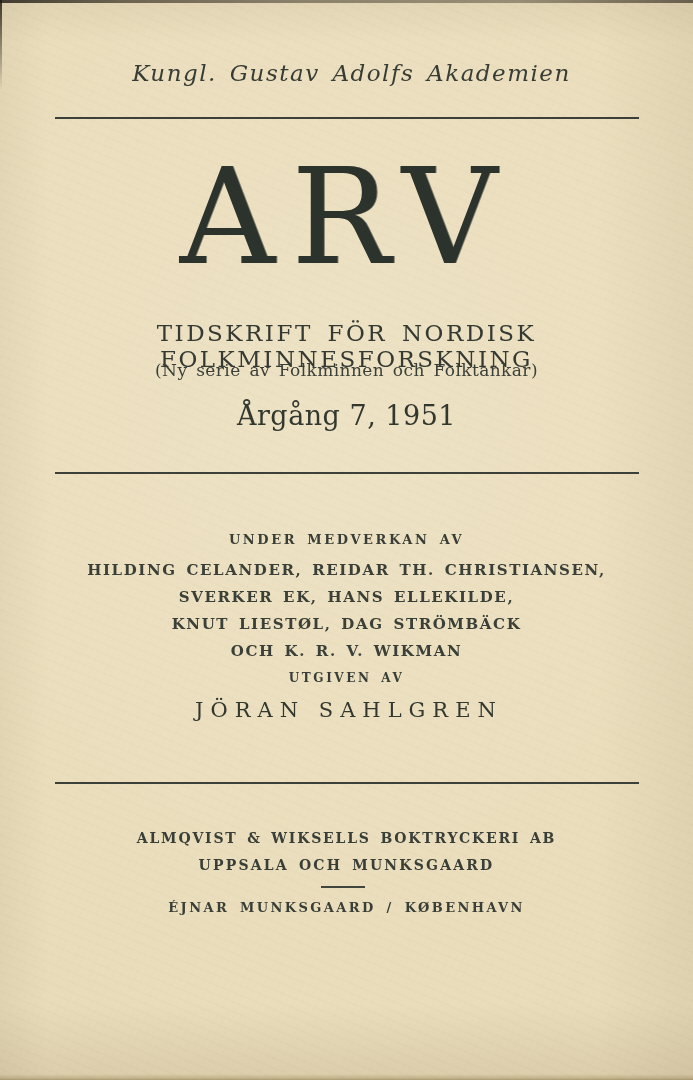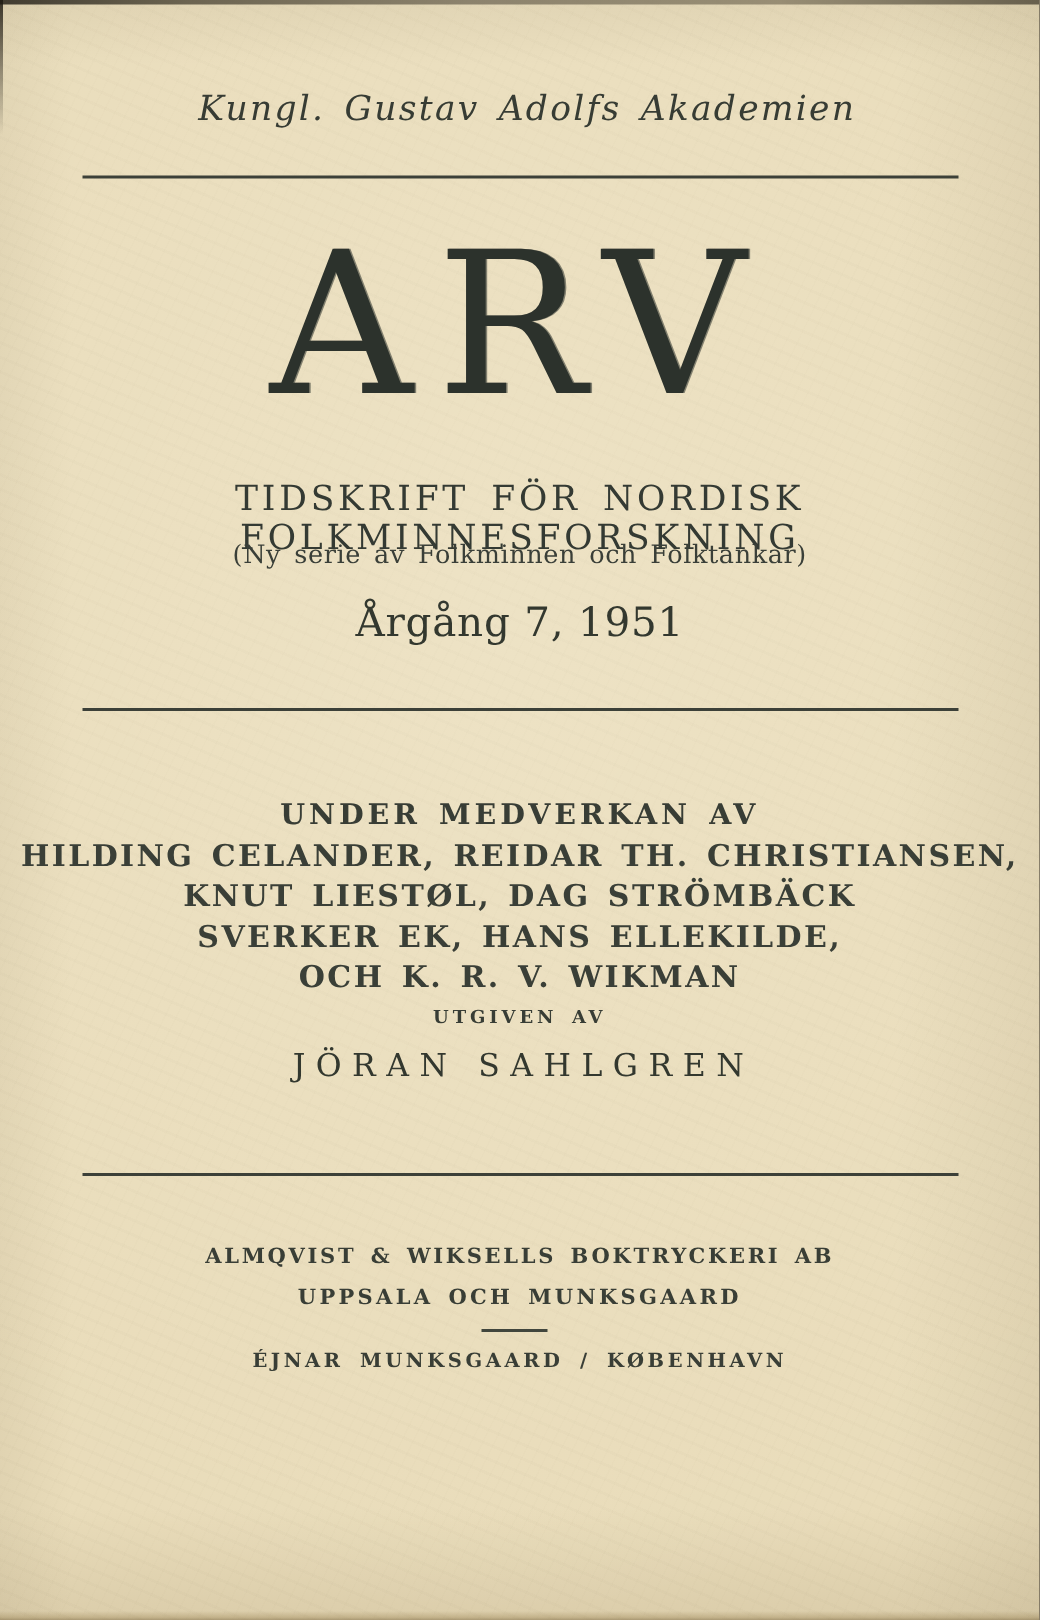"UNDER MEDVERKAN AV" .small-heading { font-size: 19px -> 13px }
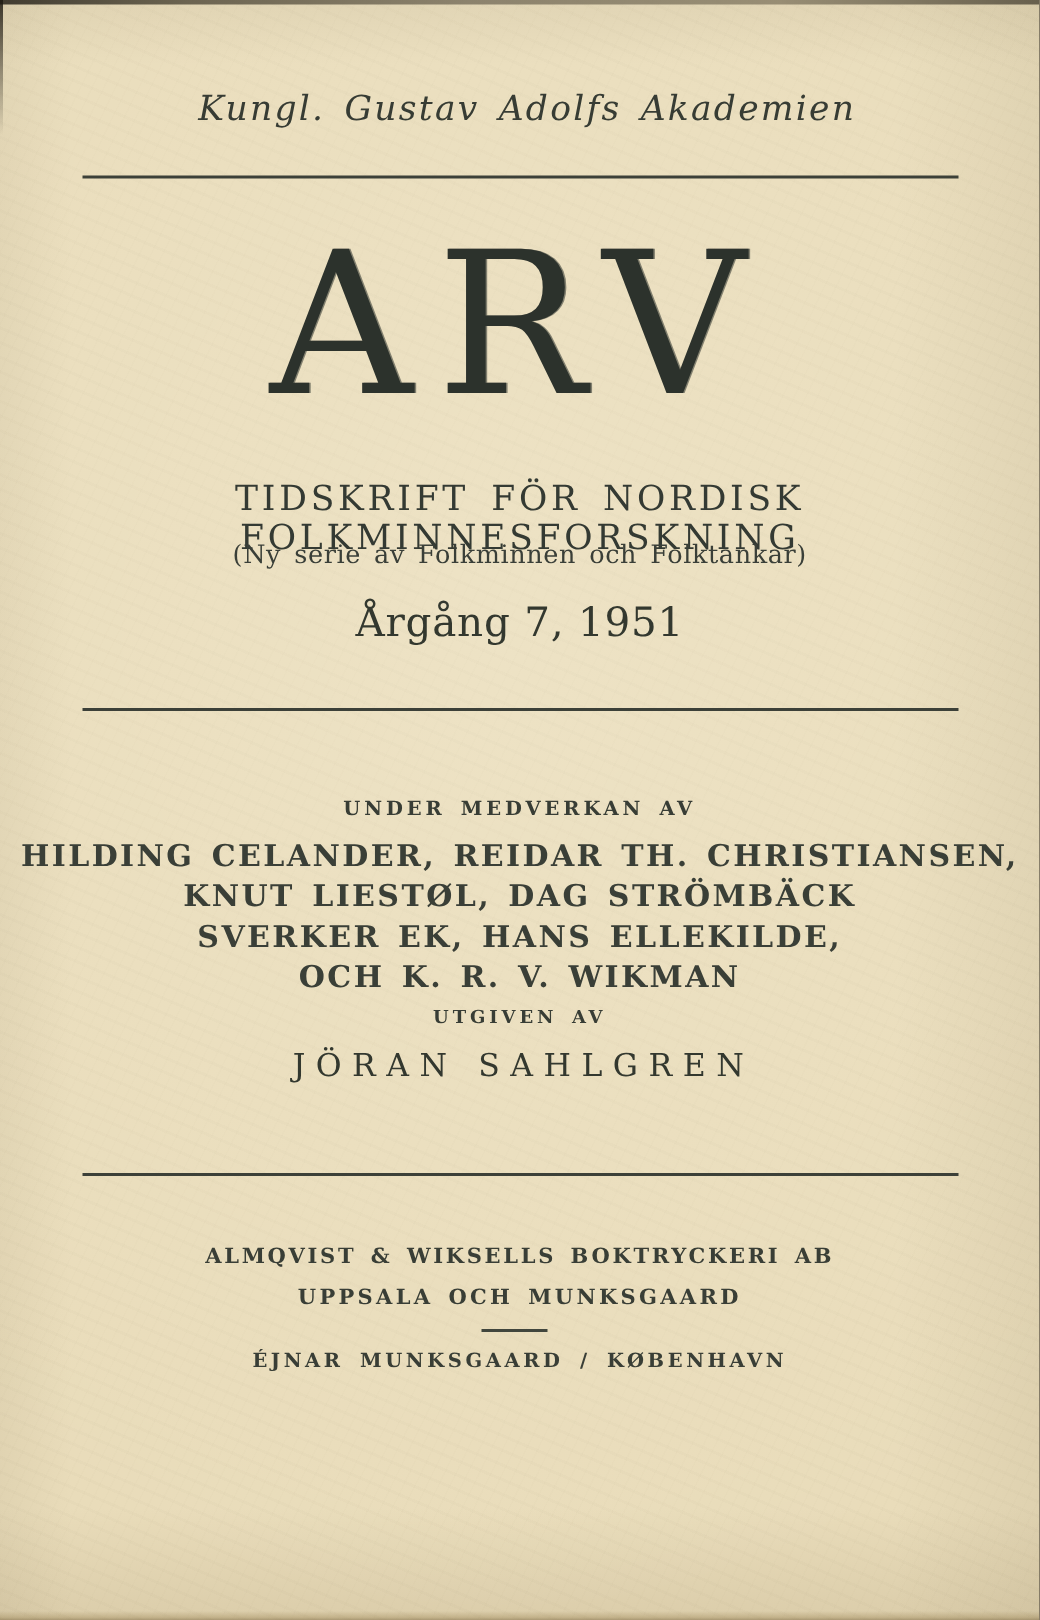"HILDING CELANDER, REIDAR TH." .contributors { font-size: 20px -> 15px }
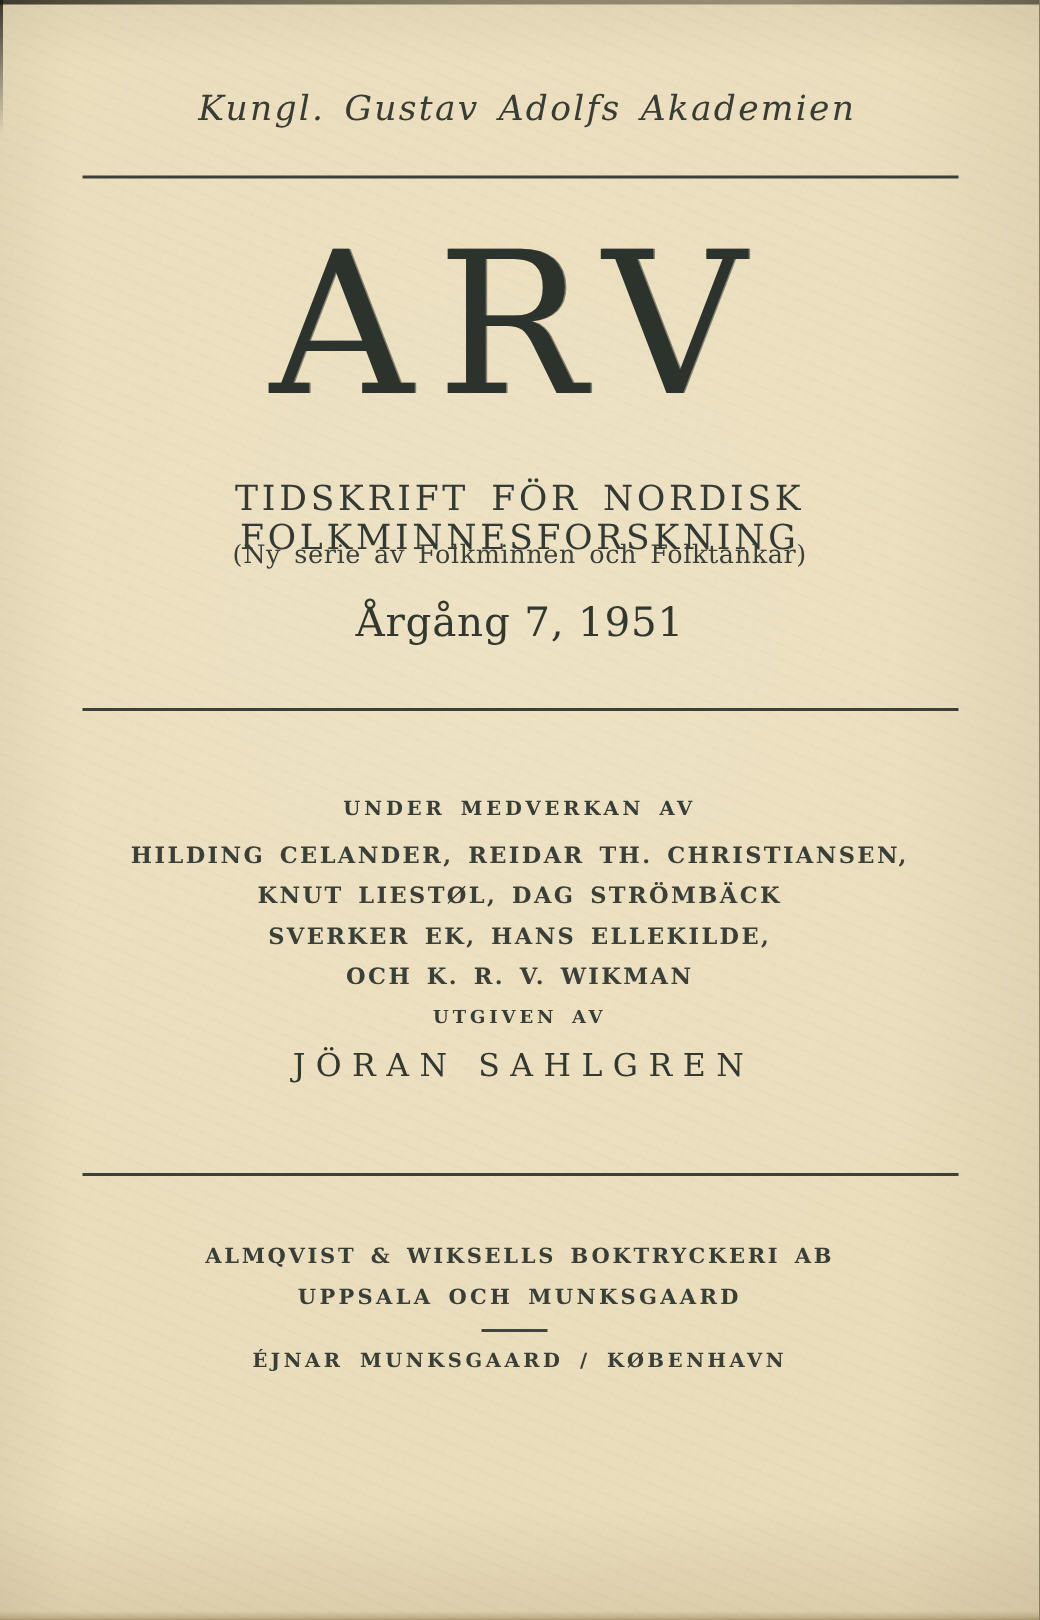"KNUT LIESTØL, DAG STRÖMBÄCK" div { order: before "SVERKER EK, HANS ELLEKILDE," -> after "SVERKER EK, HANS ELLEKILDE," }
